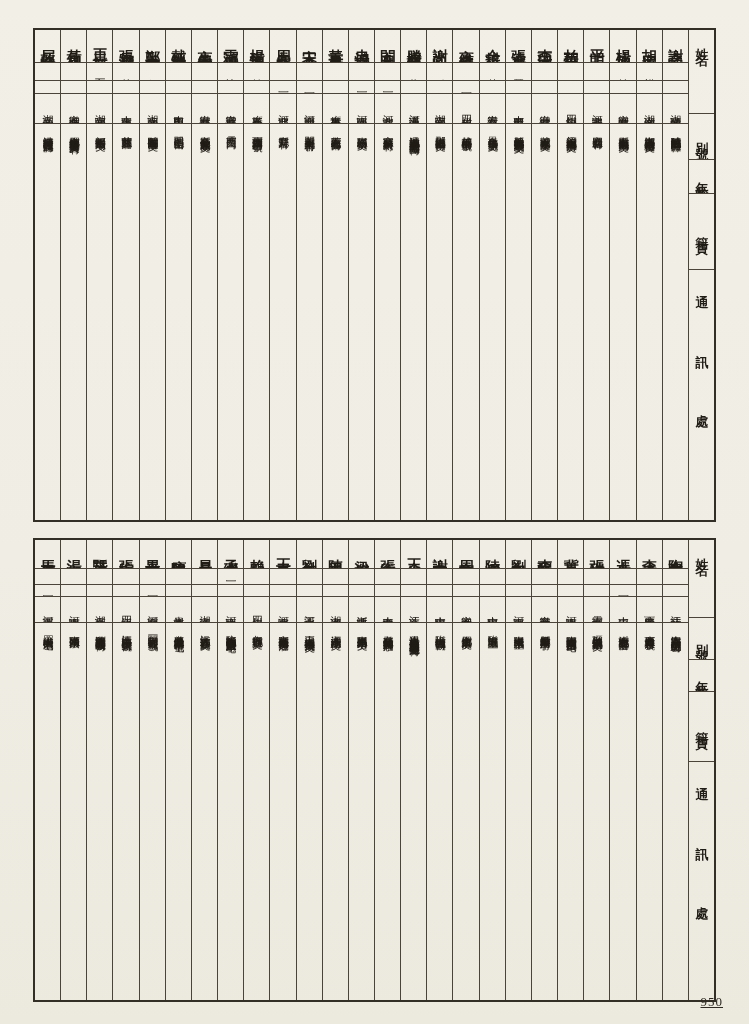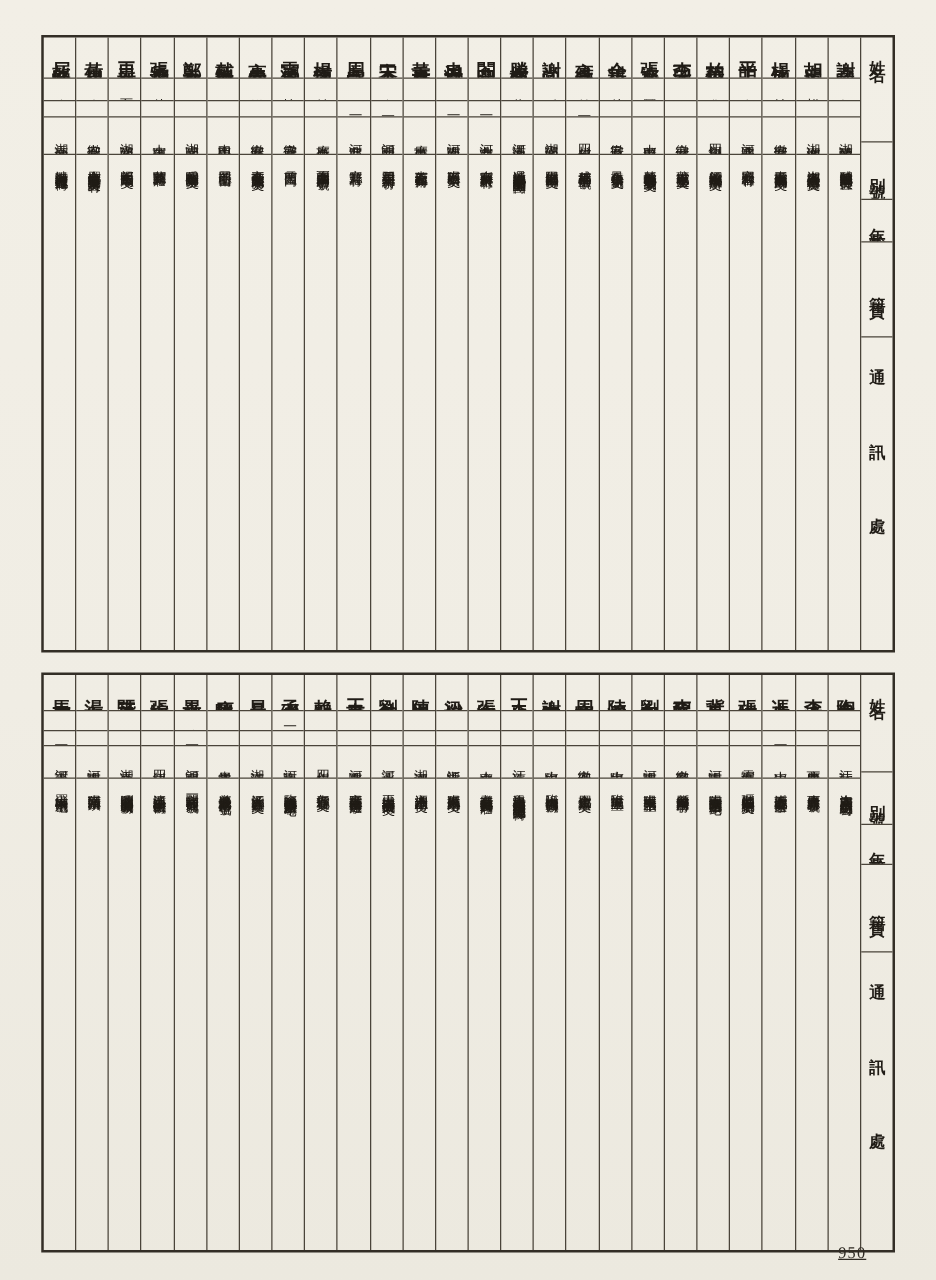"950" .page-number { right: 56px -> 26px }
